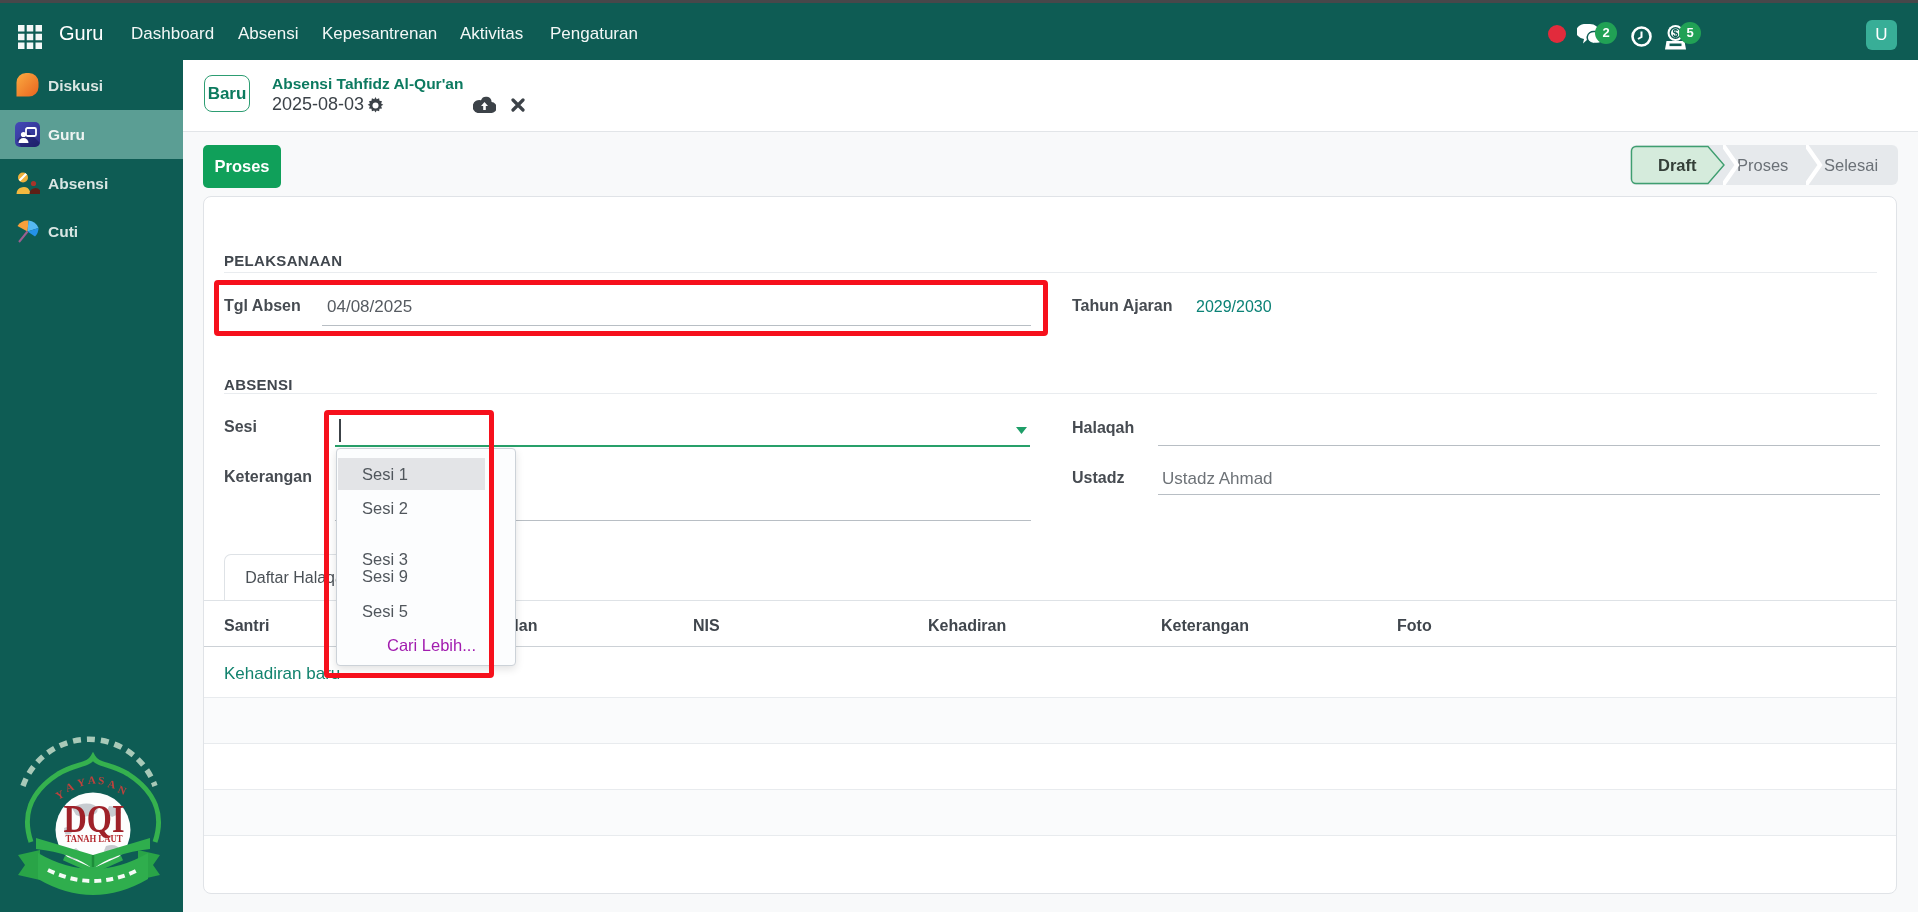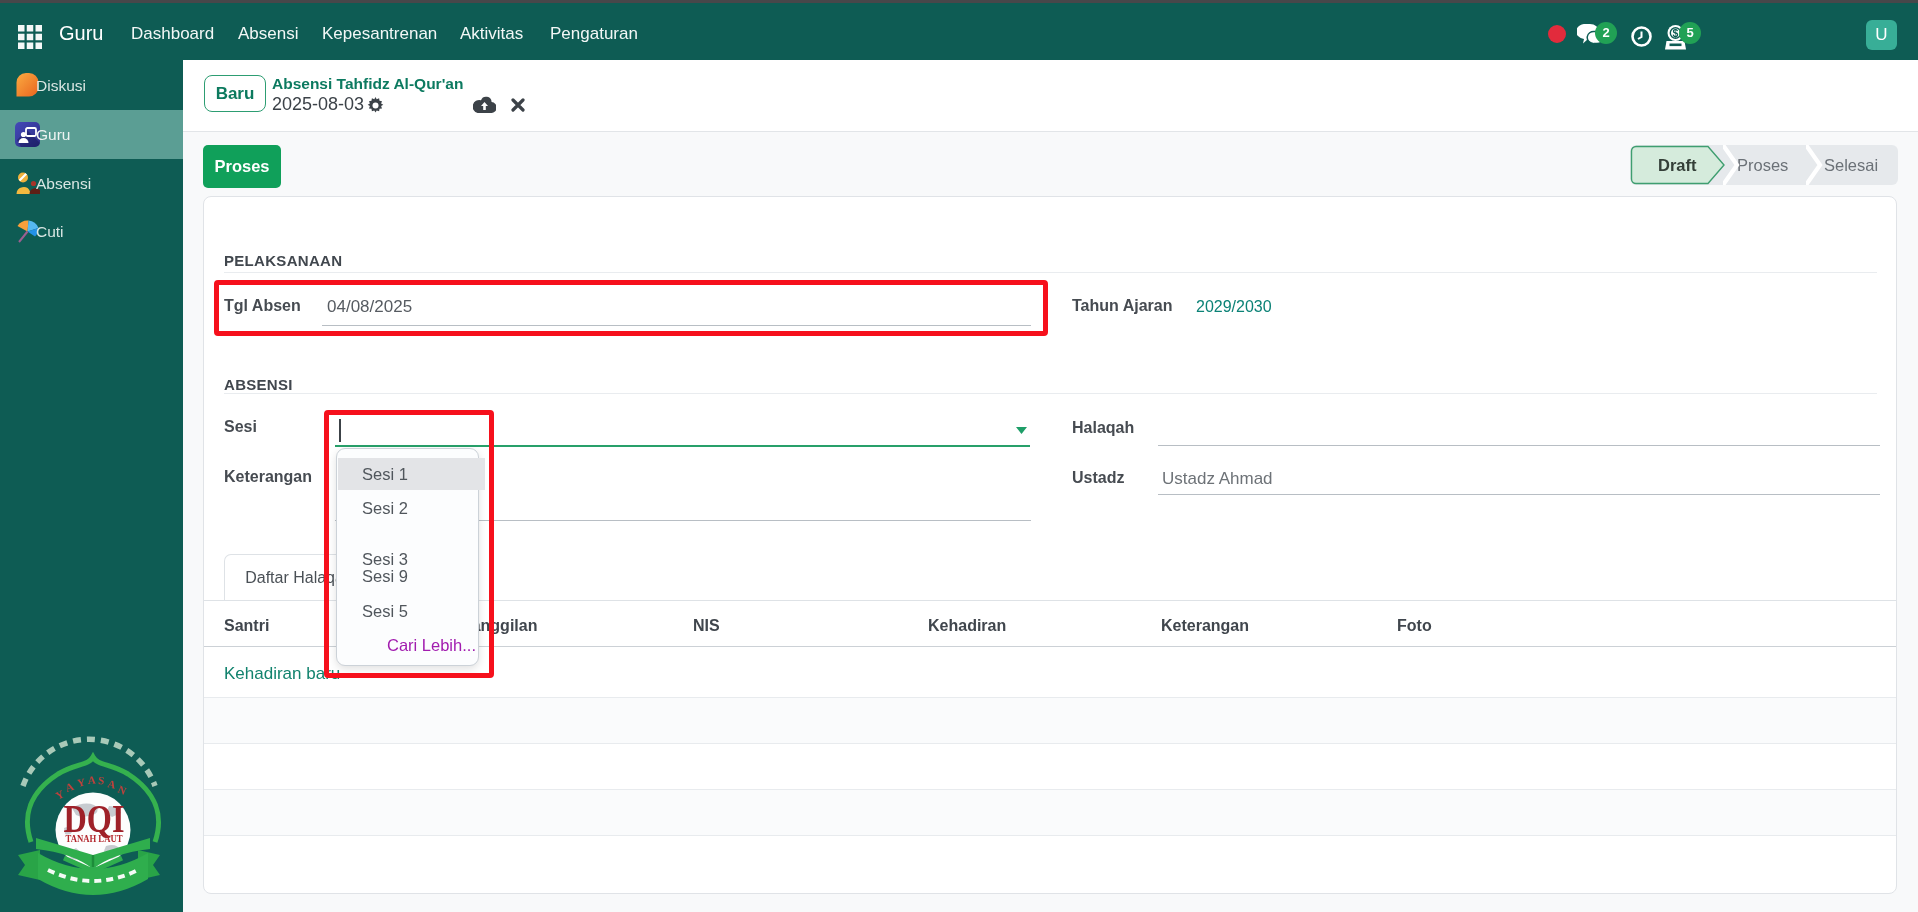"Diskusi" .sideitem .txt { font-weight: none -> bold; left: 36px -> 48px }
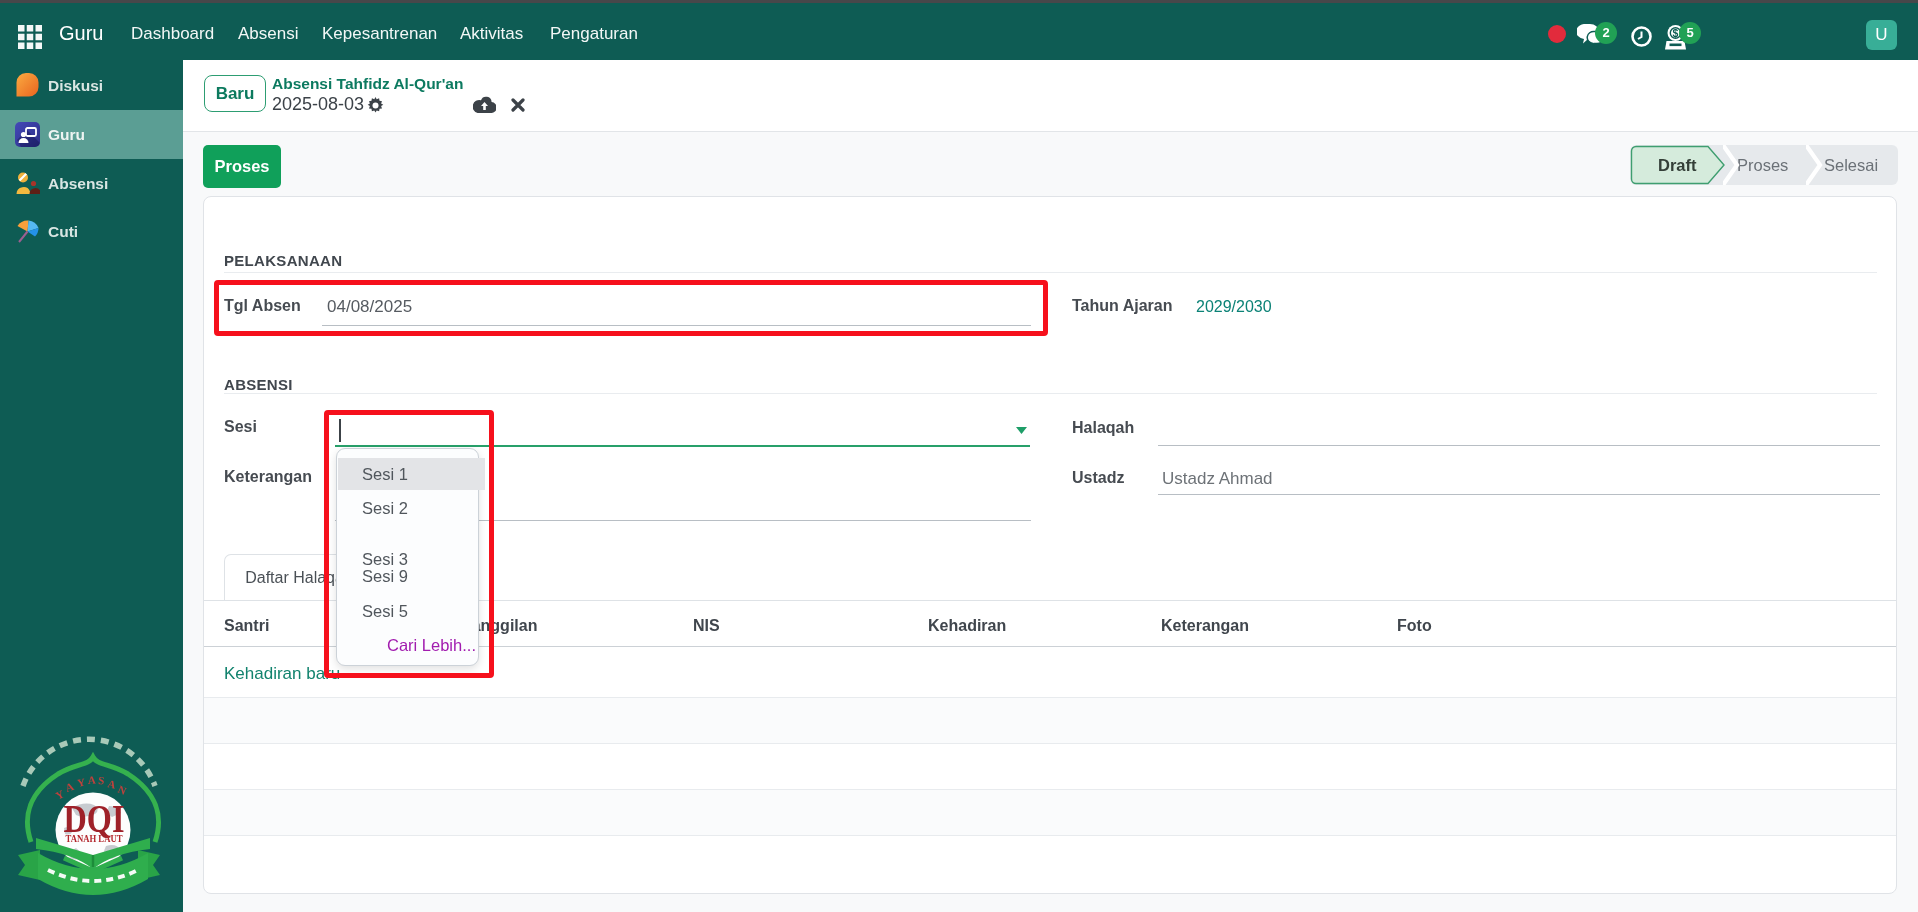"Baru" #barubtn { width: 62px -> 46px }
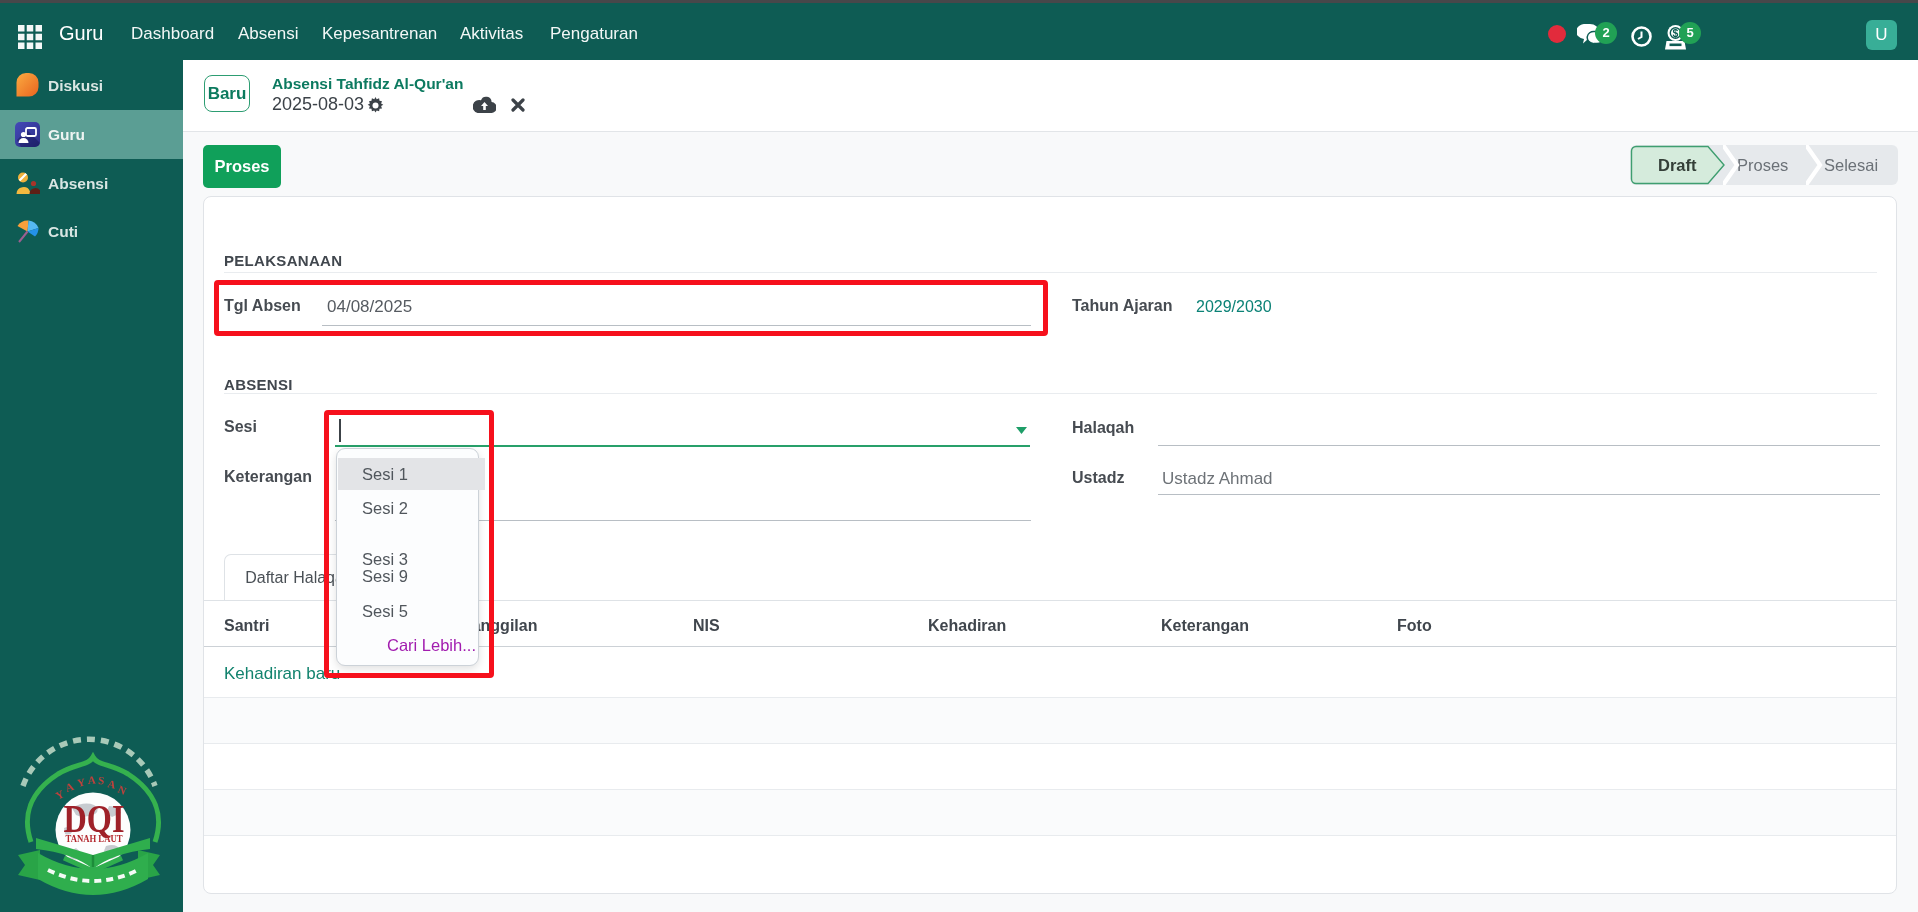"Sesi 1" #dropdown { border-radius: 9px -> 4px; width: 143px -> 180px }
